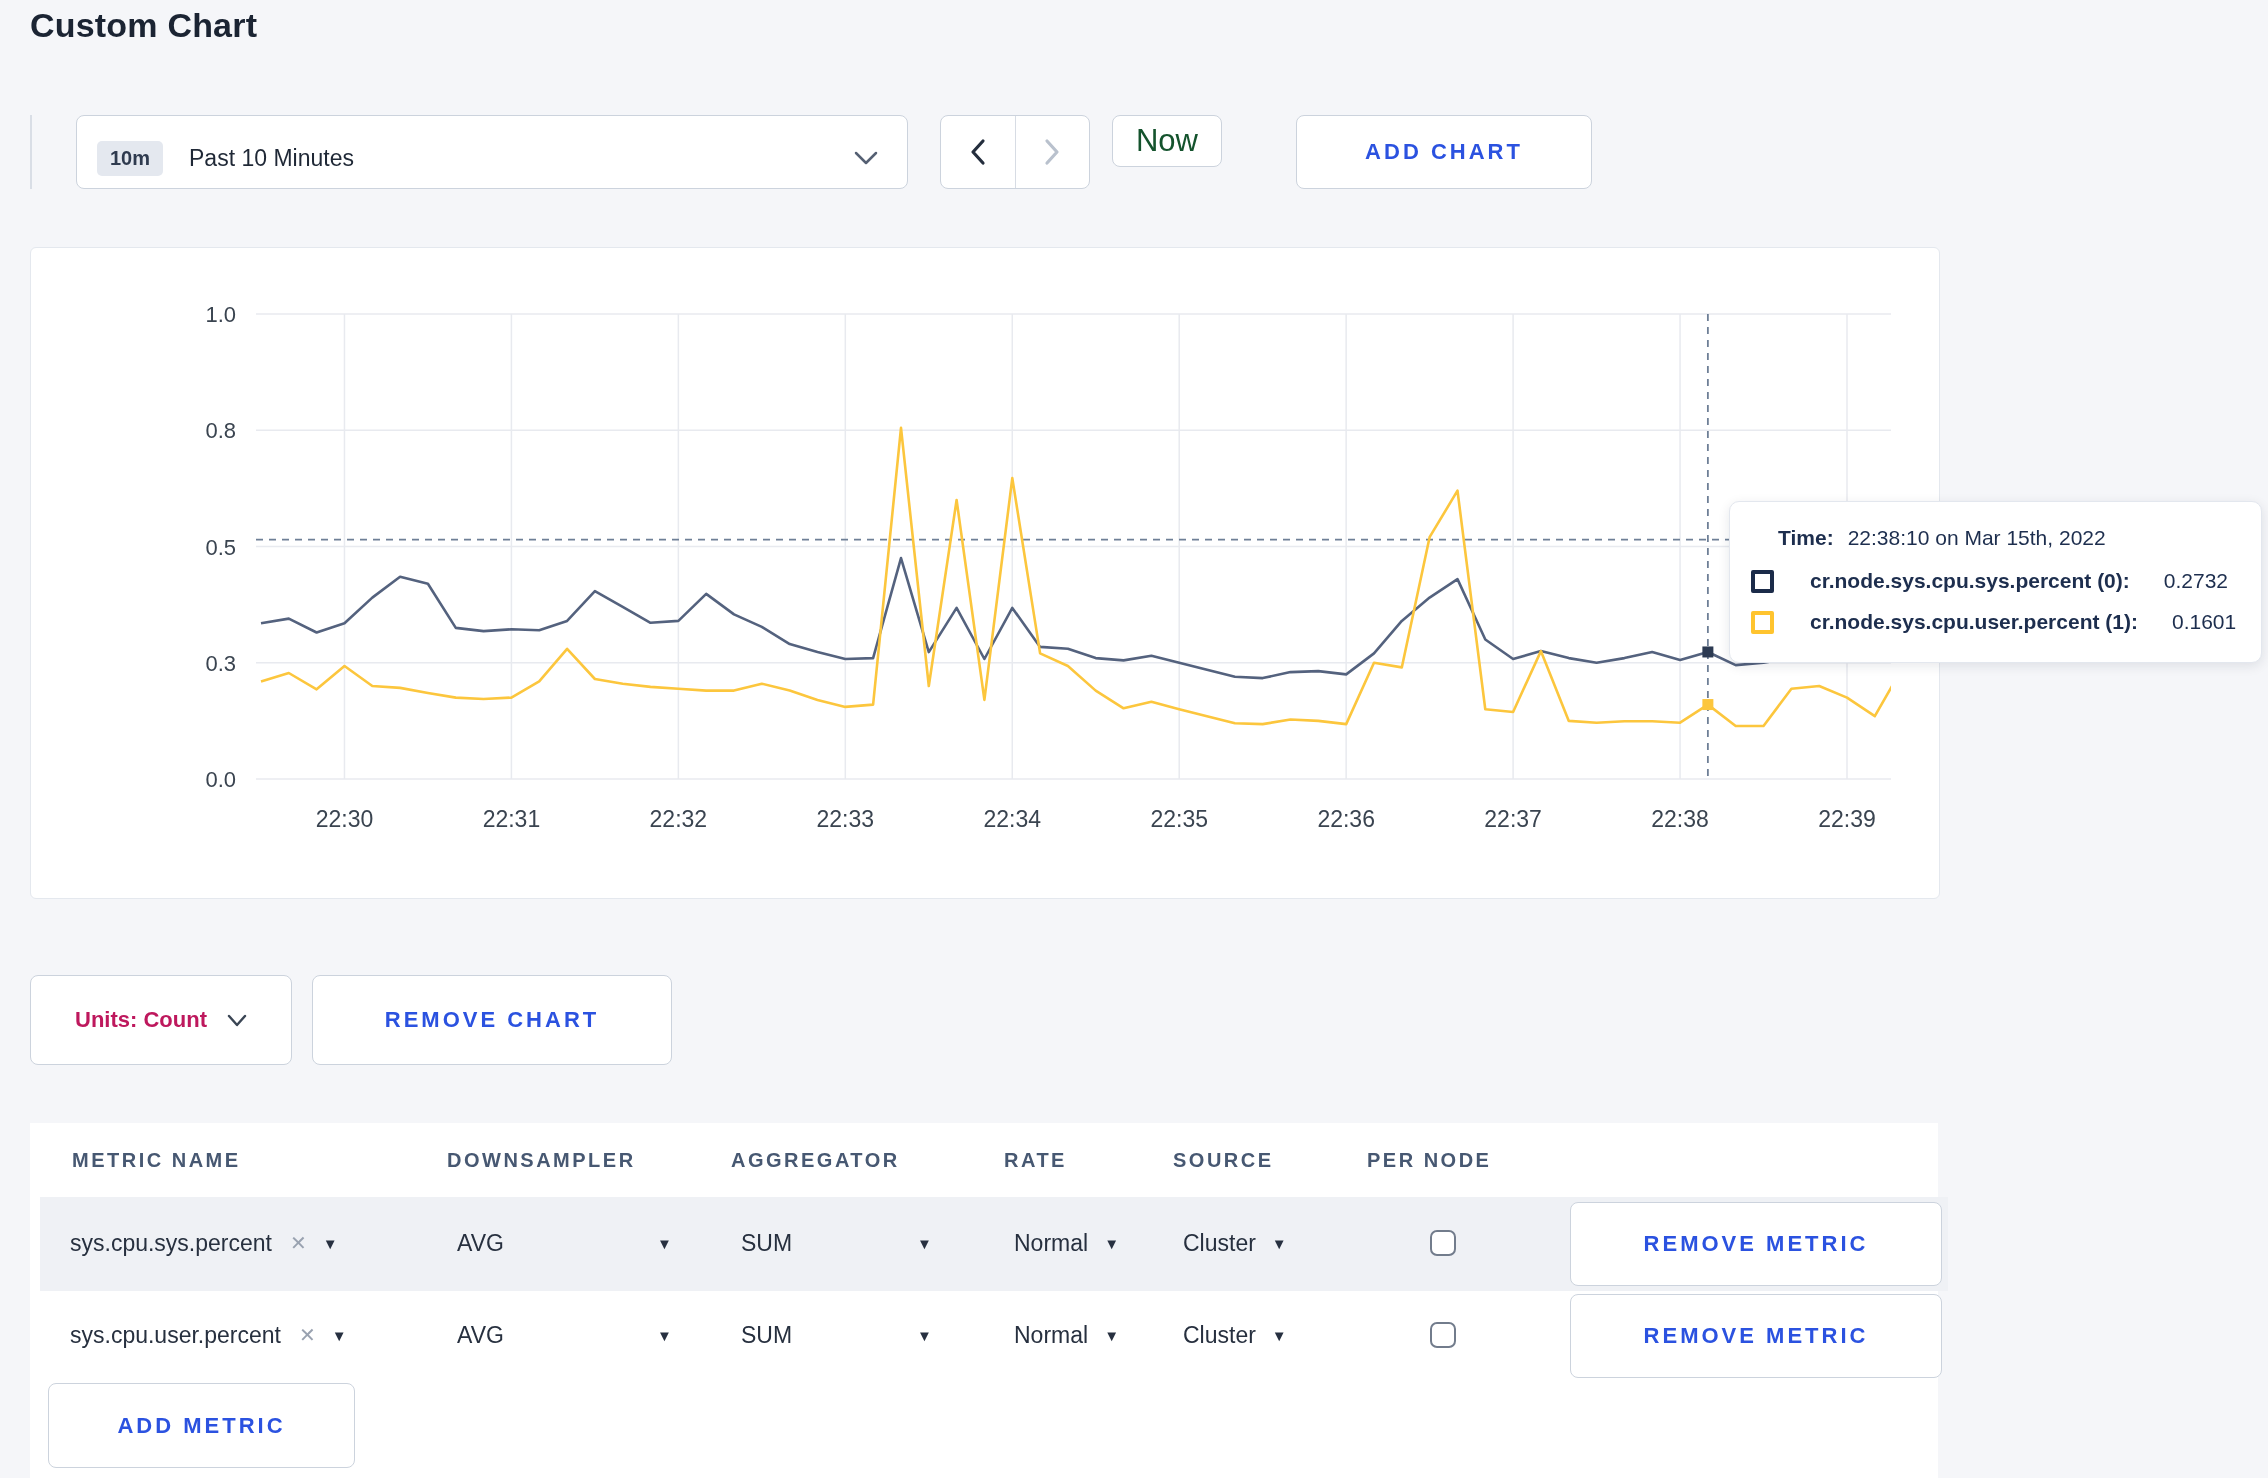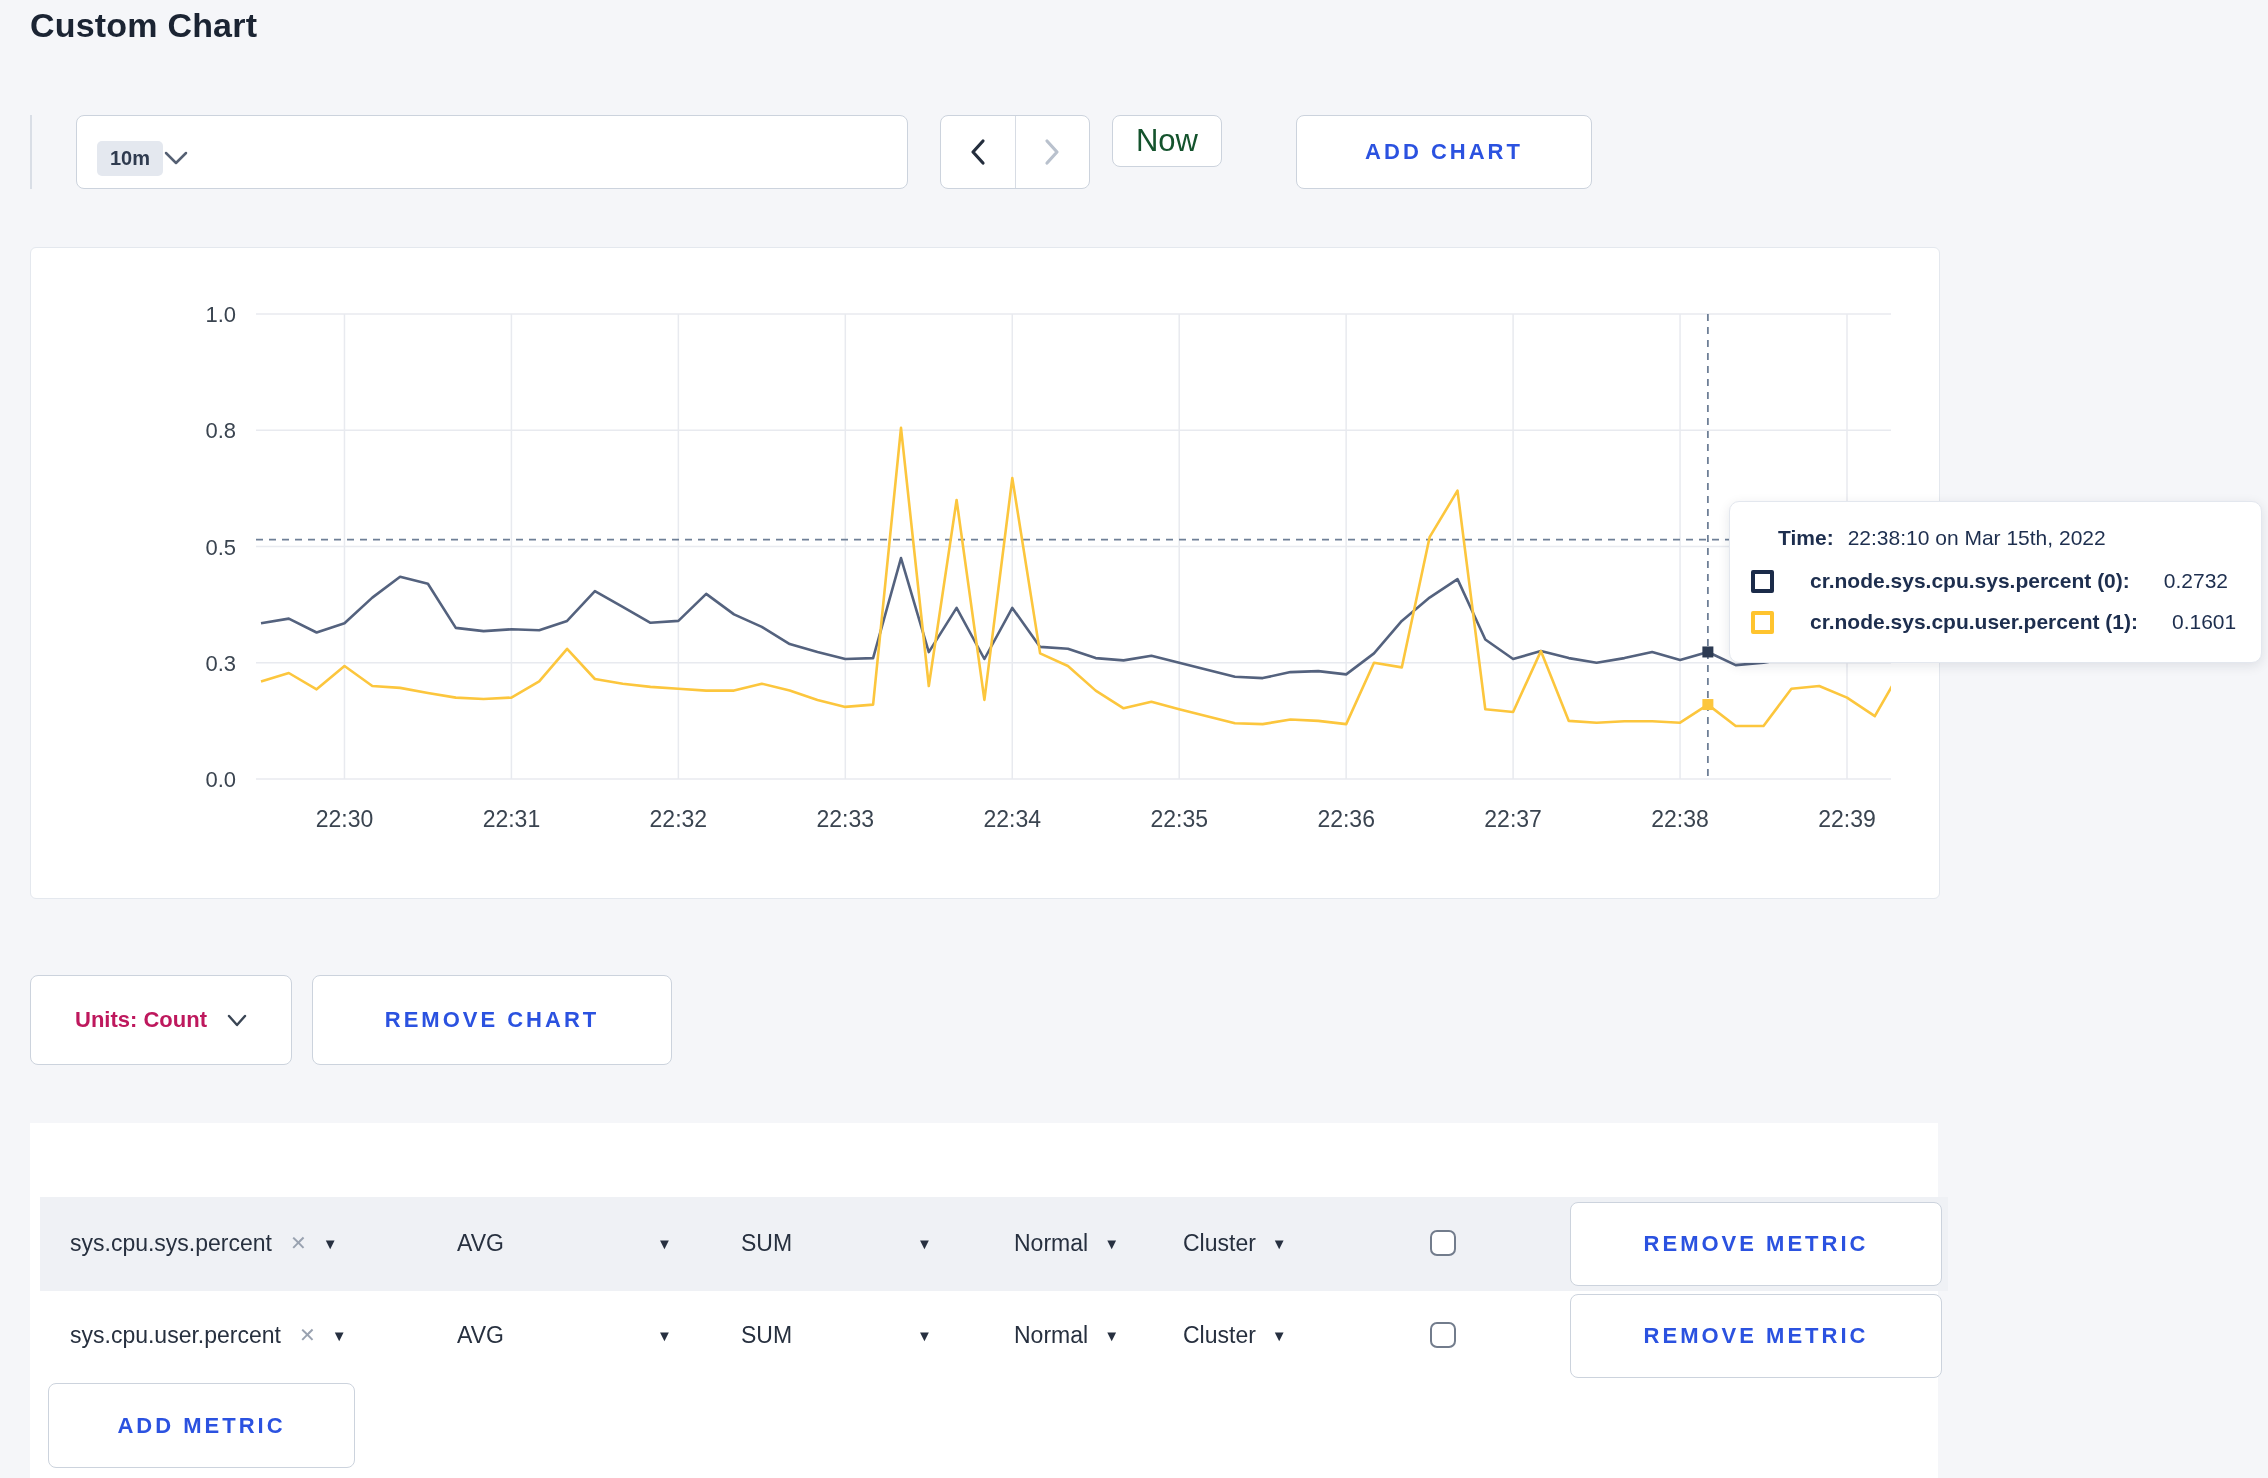"Past 10 Minutes" span.time-label { html: none -> <span>Past 10 Minutes</span> }
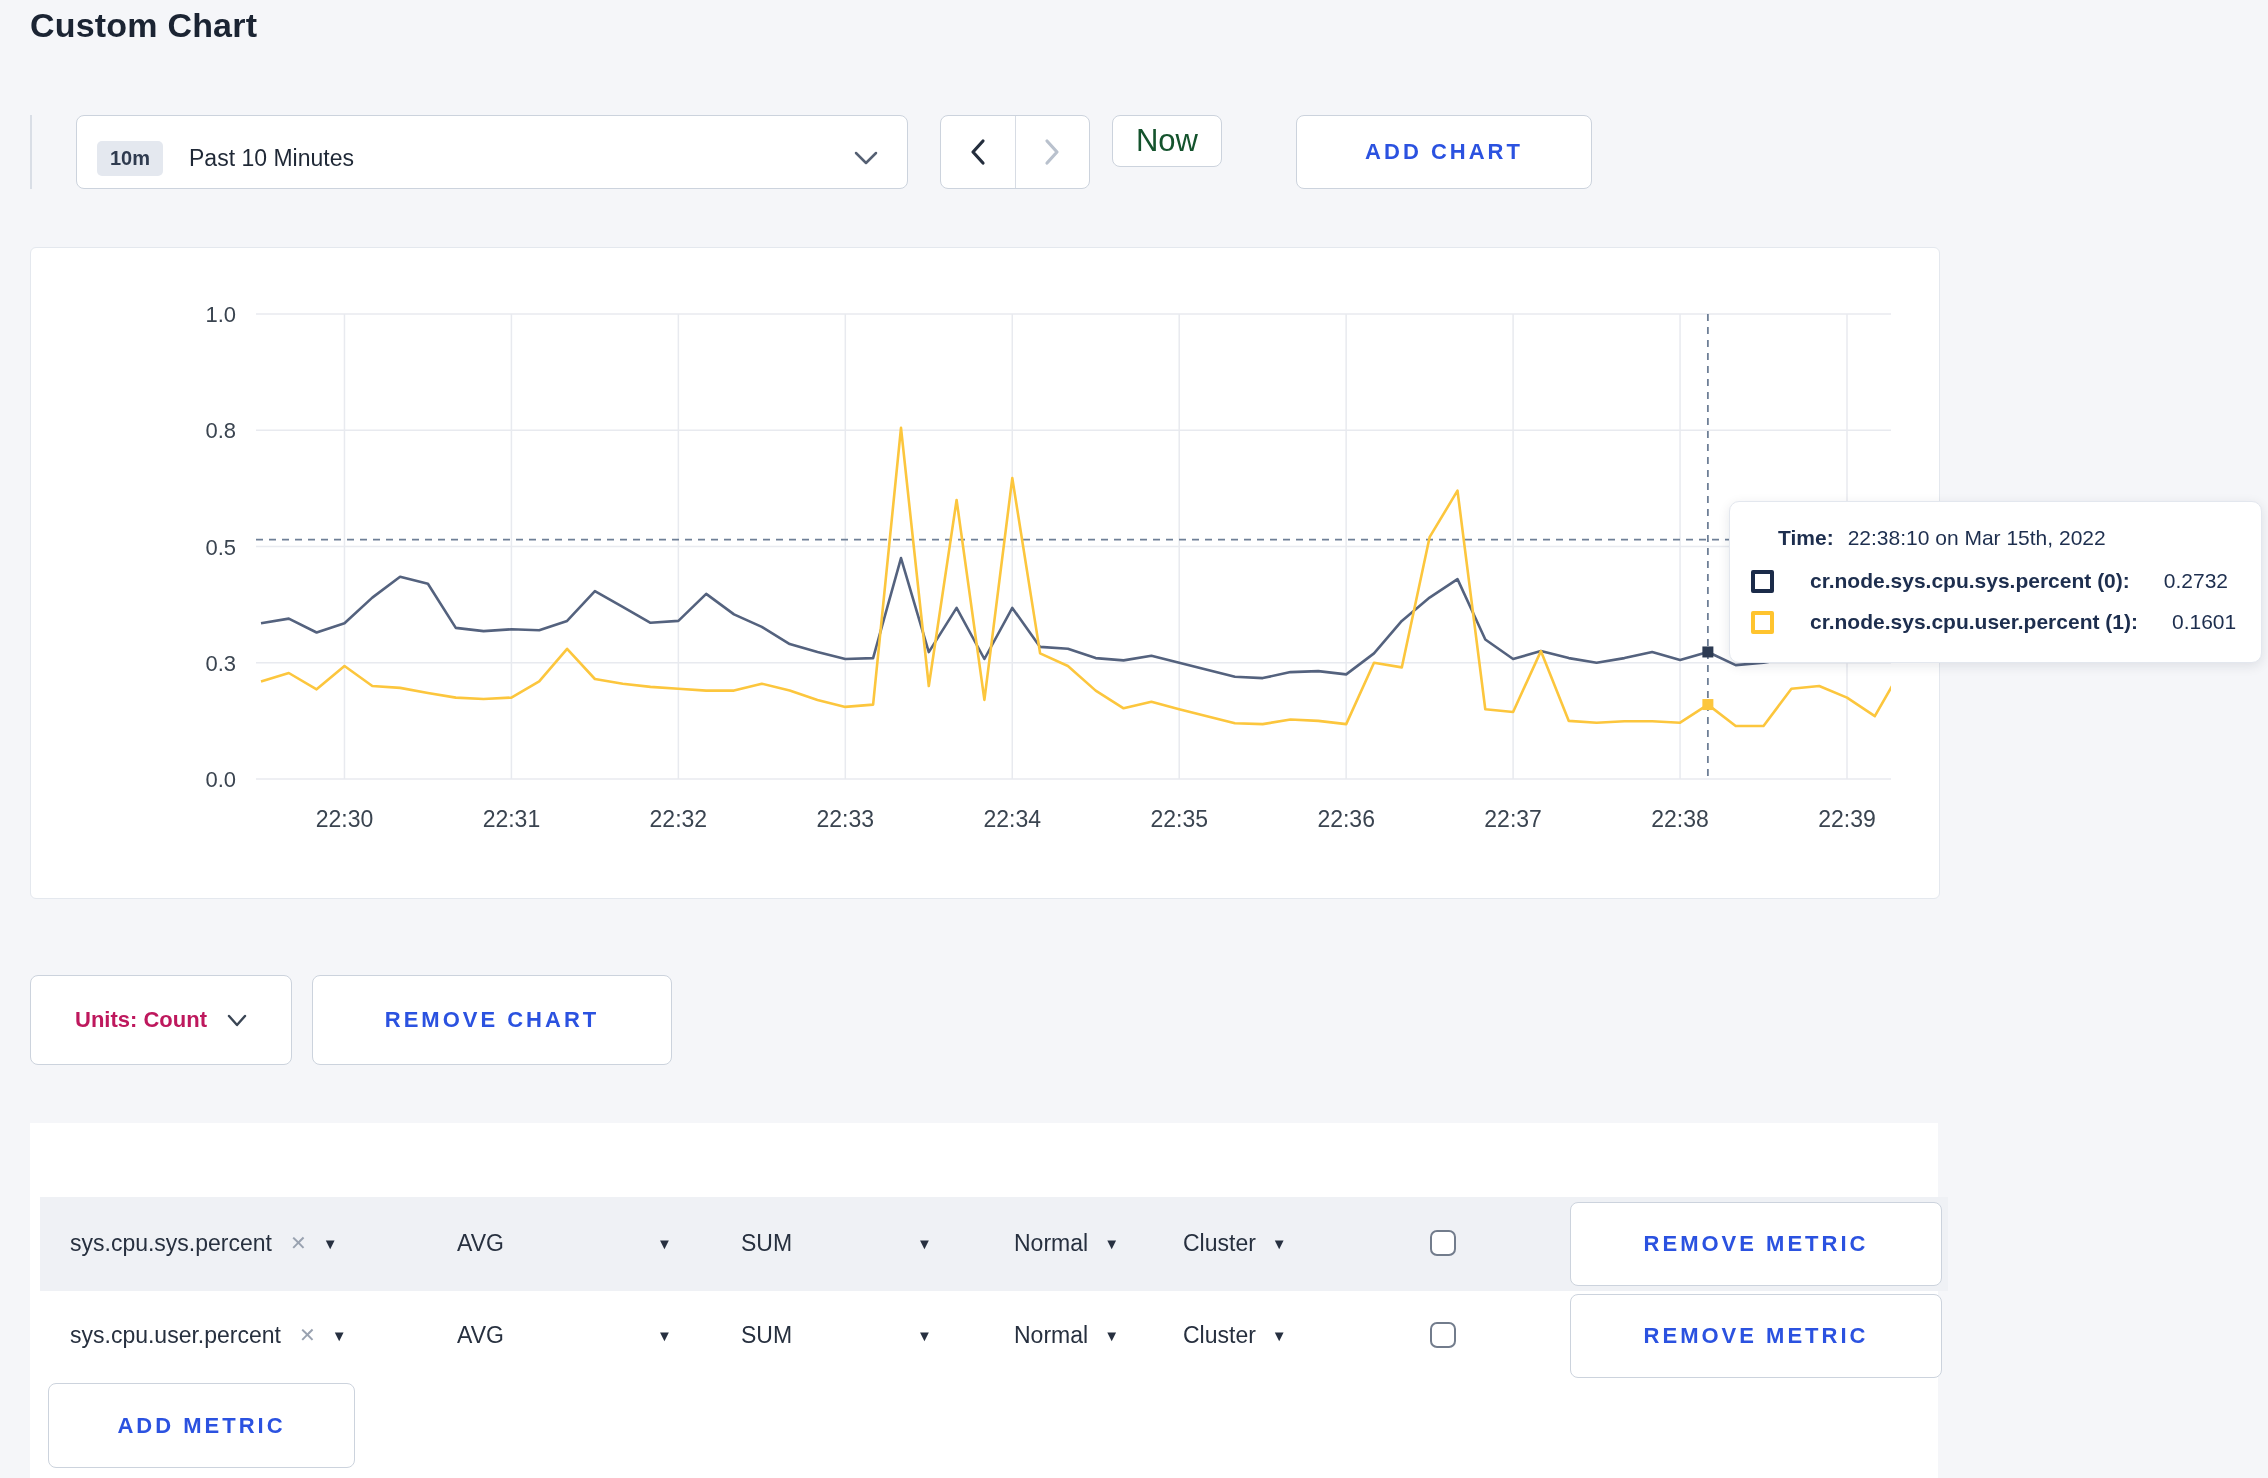"METRIC NAME" div.thead { html: none -> <div> <span>METRIC NAME</span> <span>DOWNSAMPLER</span> <span>AGGREGATOR</span> <span>RATE</span> <span>SOURCE</span> <span>PER NODE</span> </div> }
